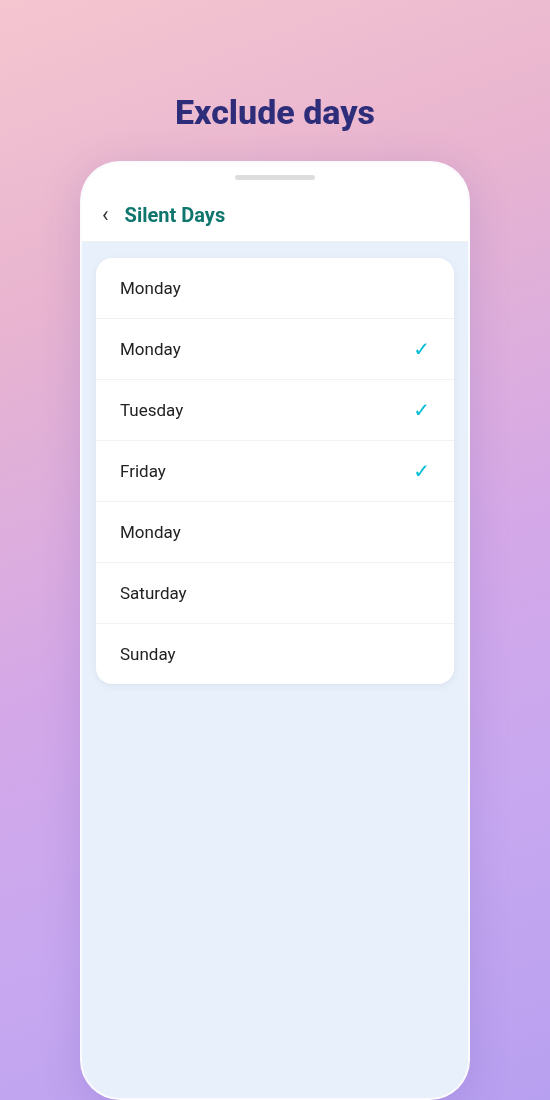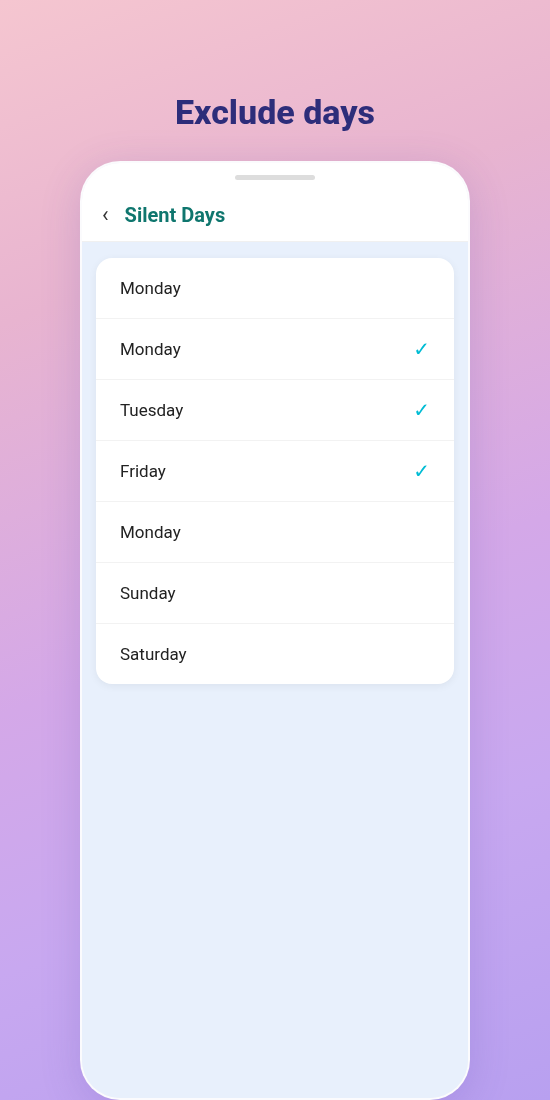"Sunday" div.day-row { order: before "Saturday" -> after "Saturday" }
